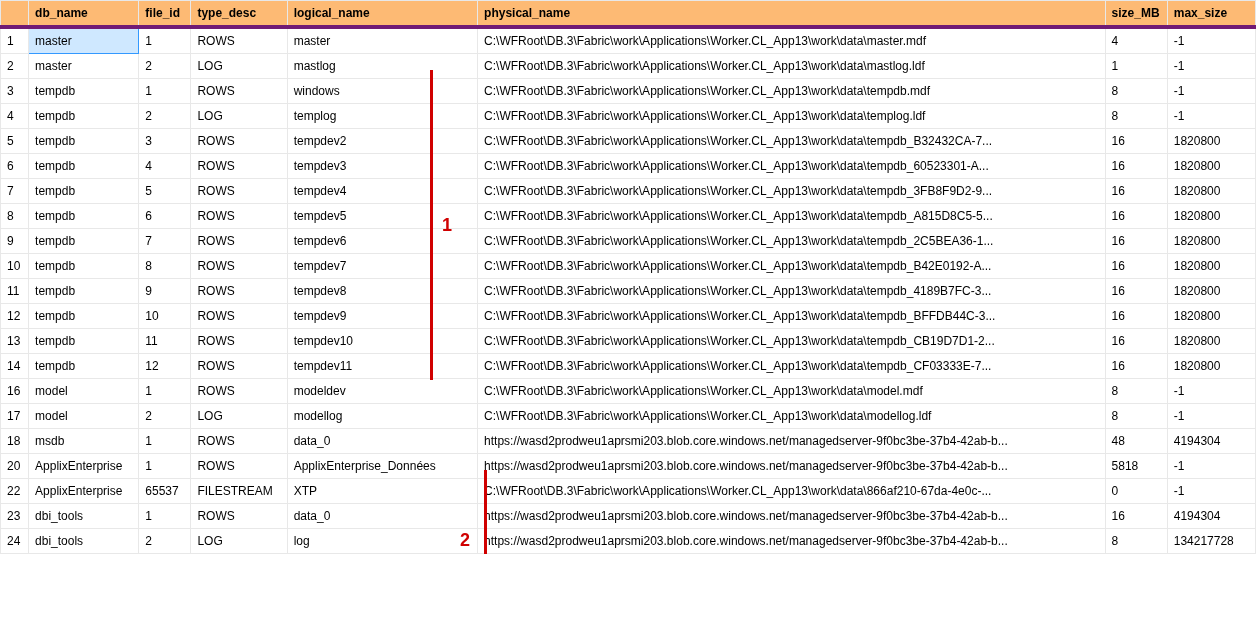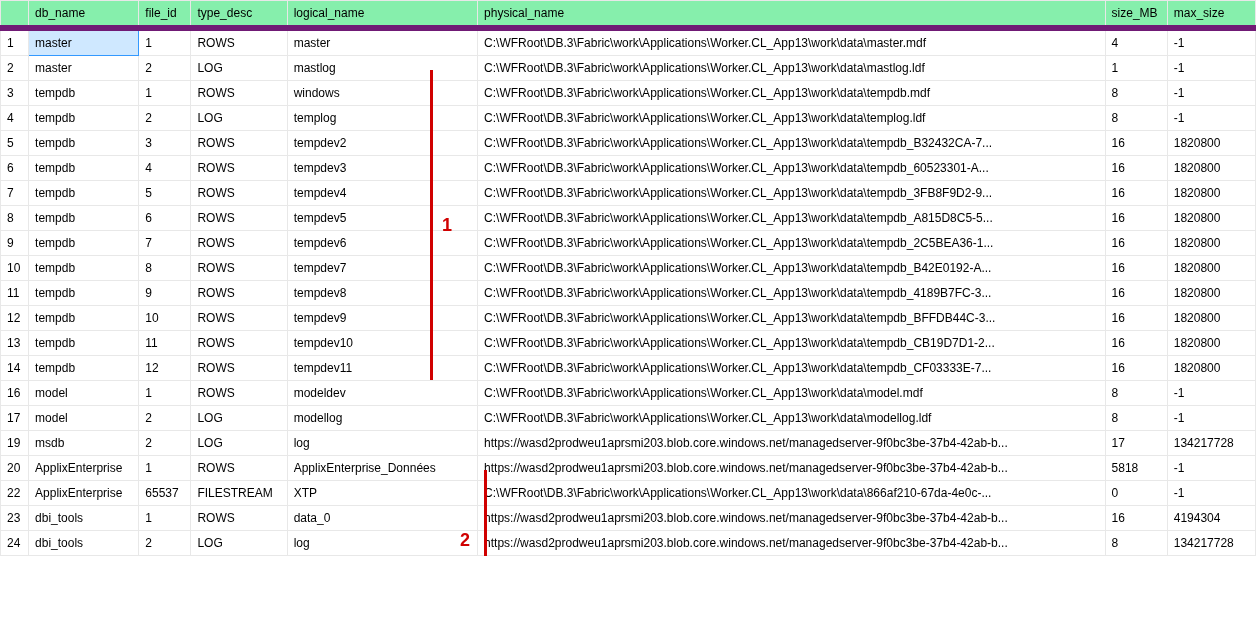"db_name" .grid th { background: #86efac -> #fdba74; border-bottom: 6px solid #701a75 -> 4px solid #701a75; font-weight: normal -> bold }
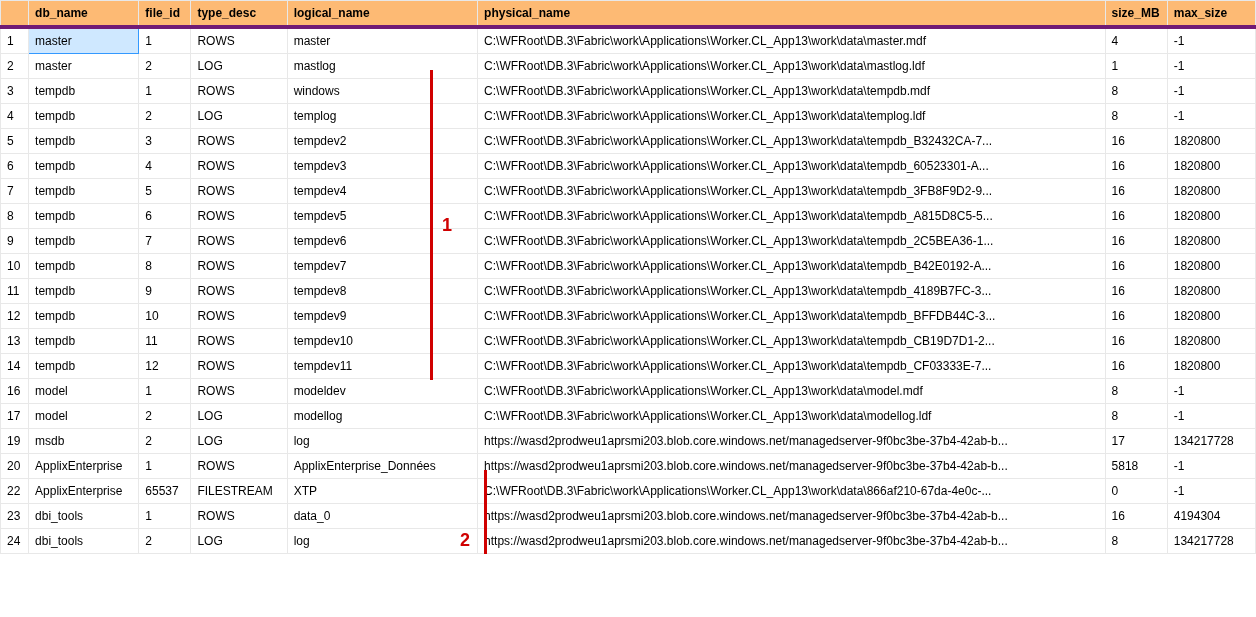"18" tr { html: none -> <tr> <td>18</td> <td>msdb</td> <td>1</td> <td>ROWS</td> <td>data_0</td> <td>https://wasd2prodweu1aprsmi203.blob.core.windows.net/managedserver-9f0bc3be-37b4-42ab-b...</td> <td>48</td> <td>4194304</td> </tr> }
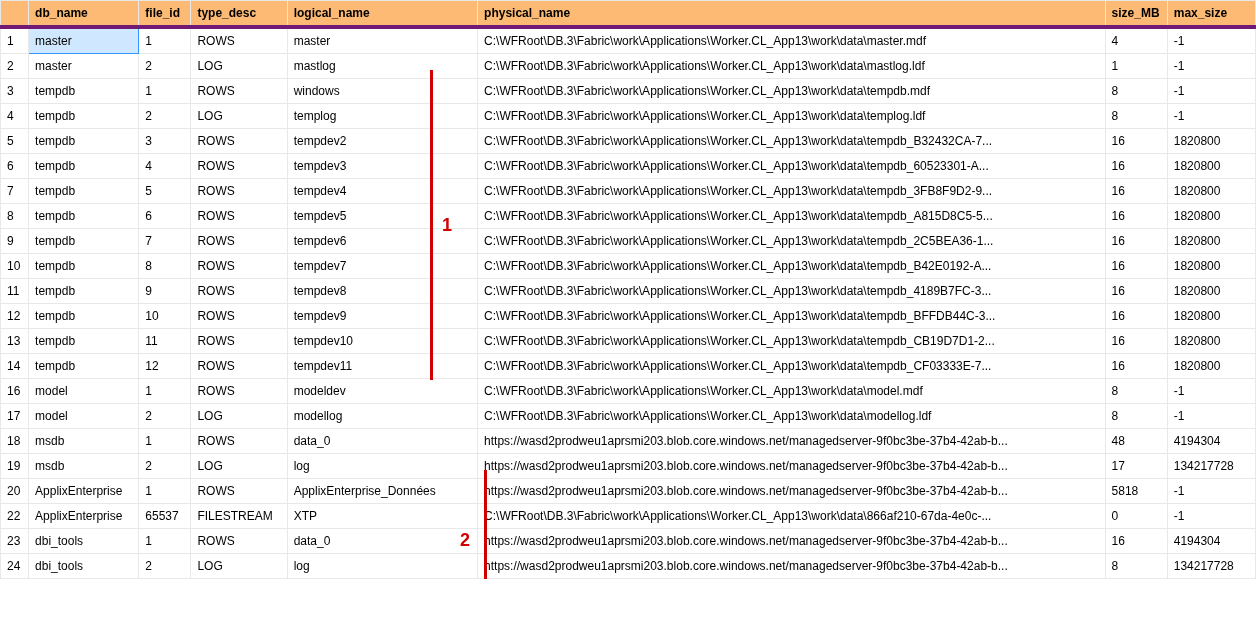"19" tr { html: <tr> <td>19</td> <td>msdb</td> <td>2</td> <td>LOG</td> <td>log</td> <td>https://wasd2prodweu1aprsmi203.blob.core.windows.net/managedserver-9f0bc3be-37b4-42ab-b...</td> <td>17</td> <td>134217728</td> </tr> -> none }
